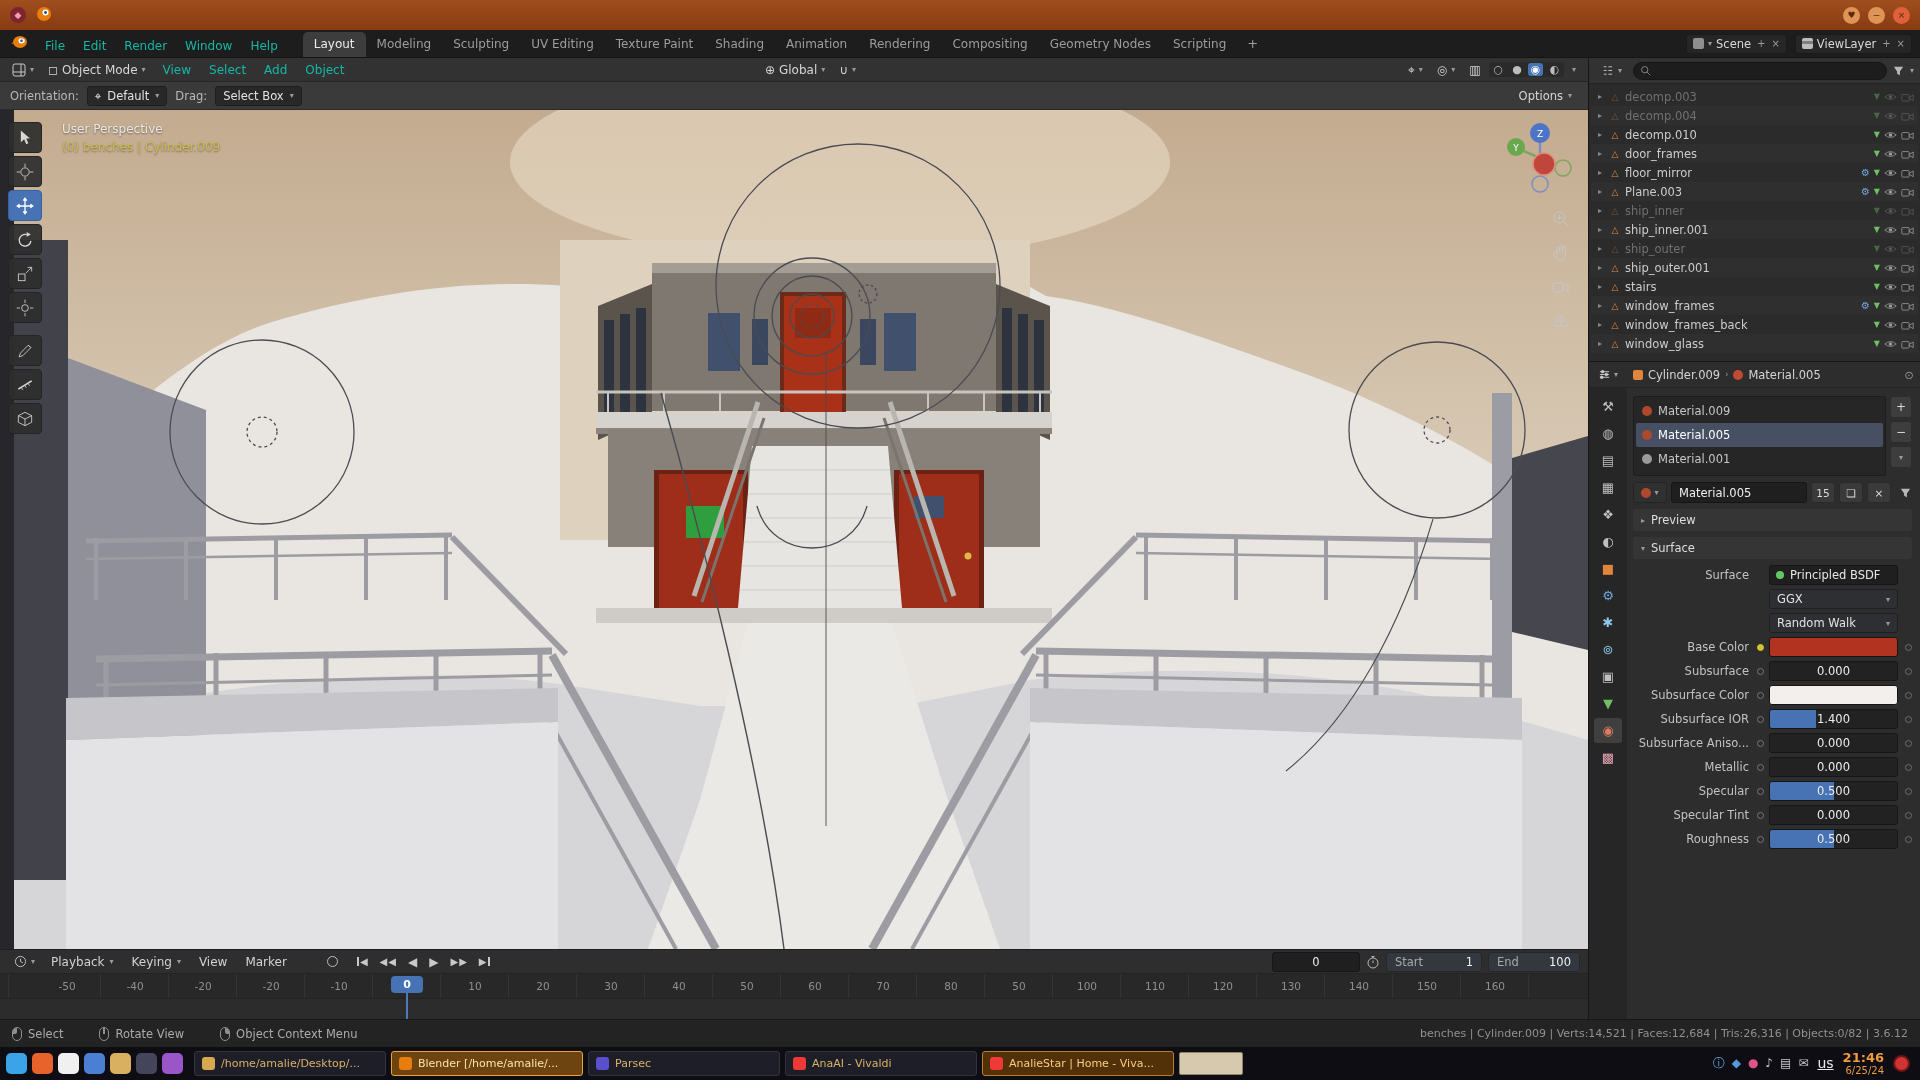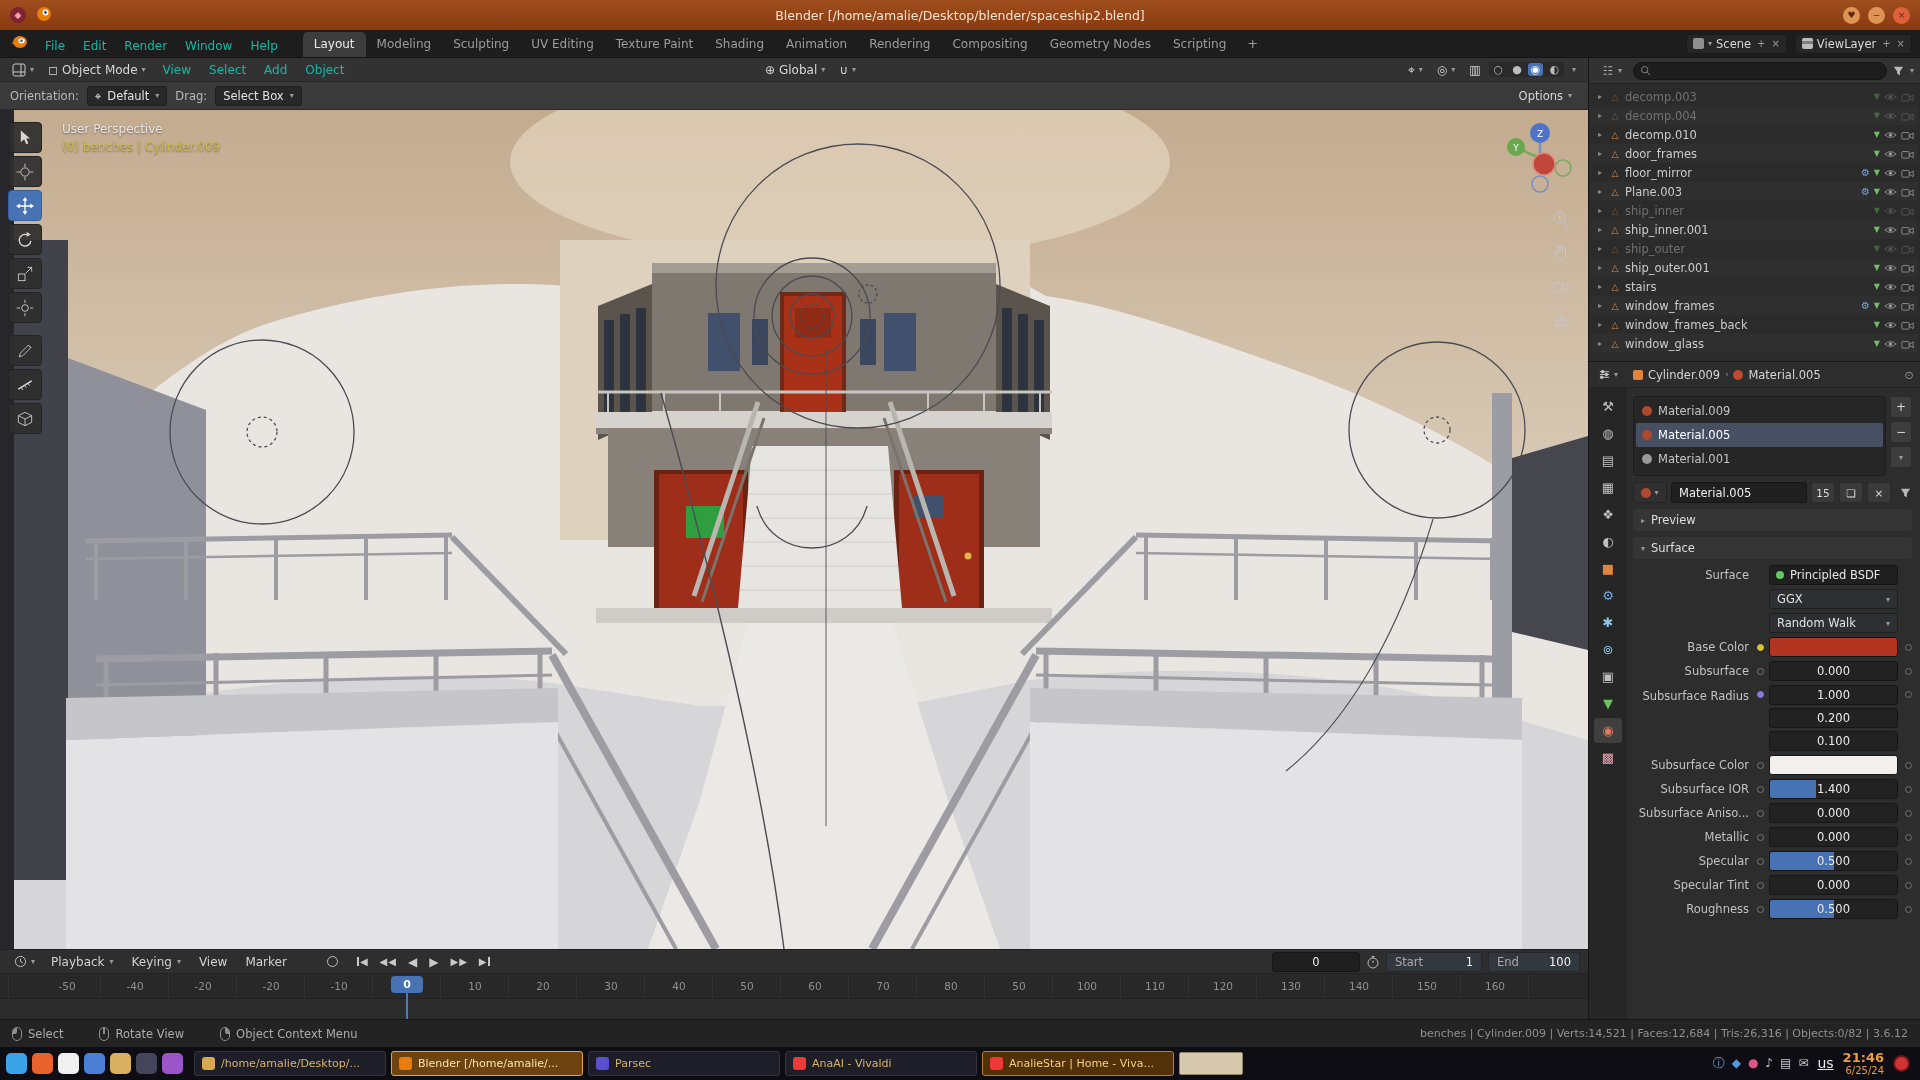"Blender" div { html: <div>Blender [/home/amalie/Desktop/blender/spaceship2.blend]</div> -> none }
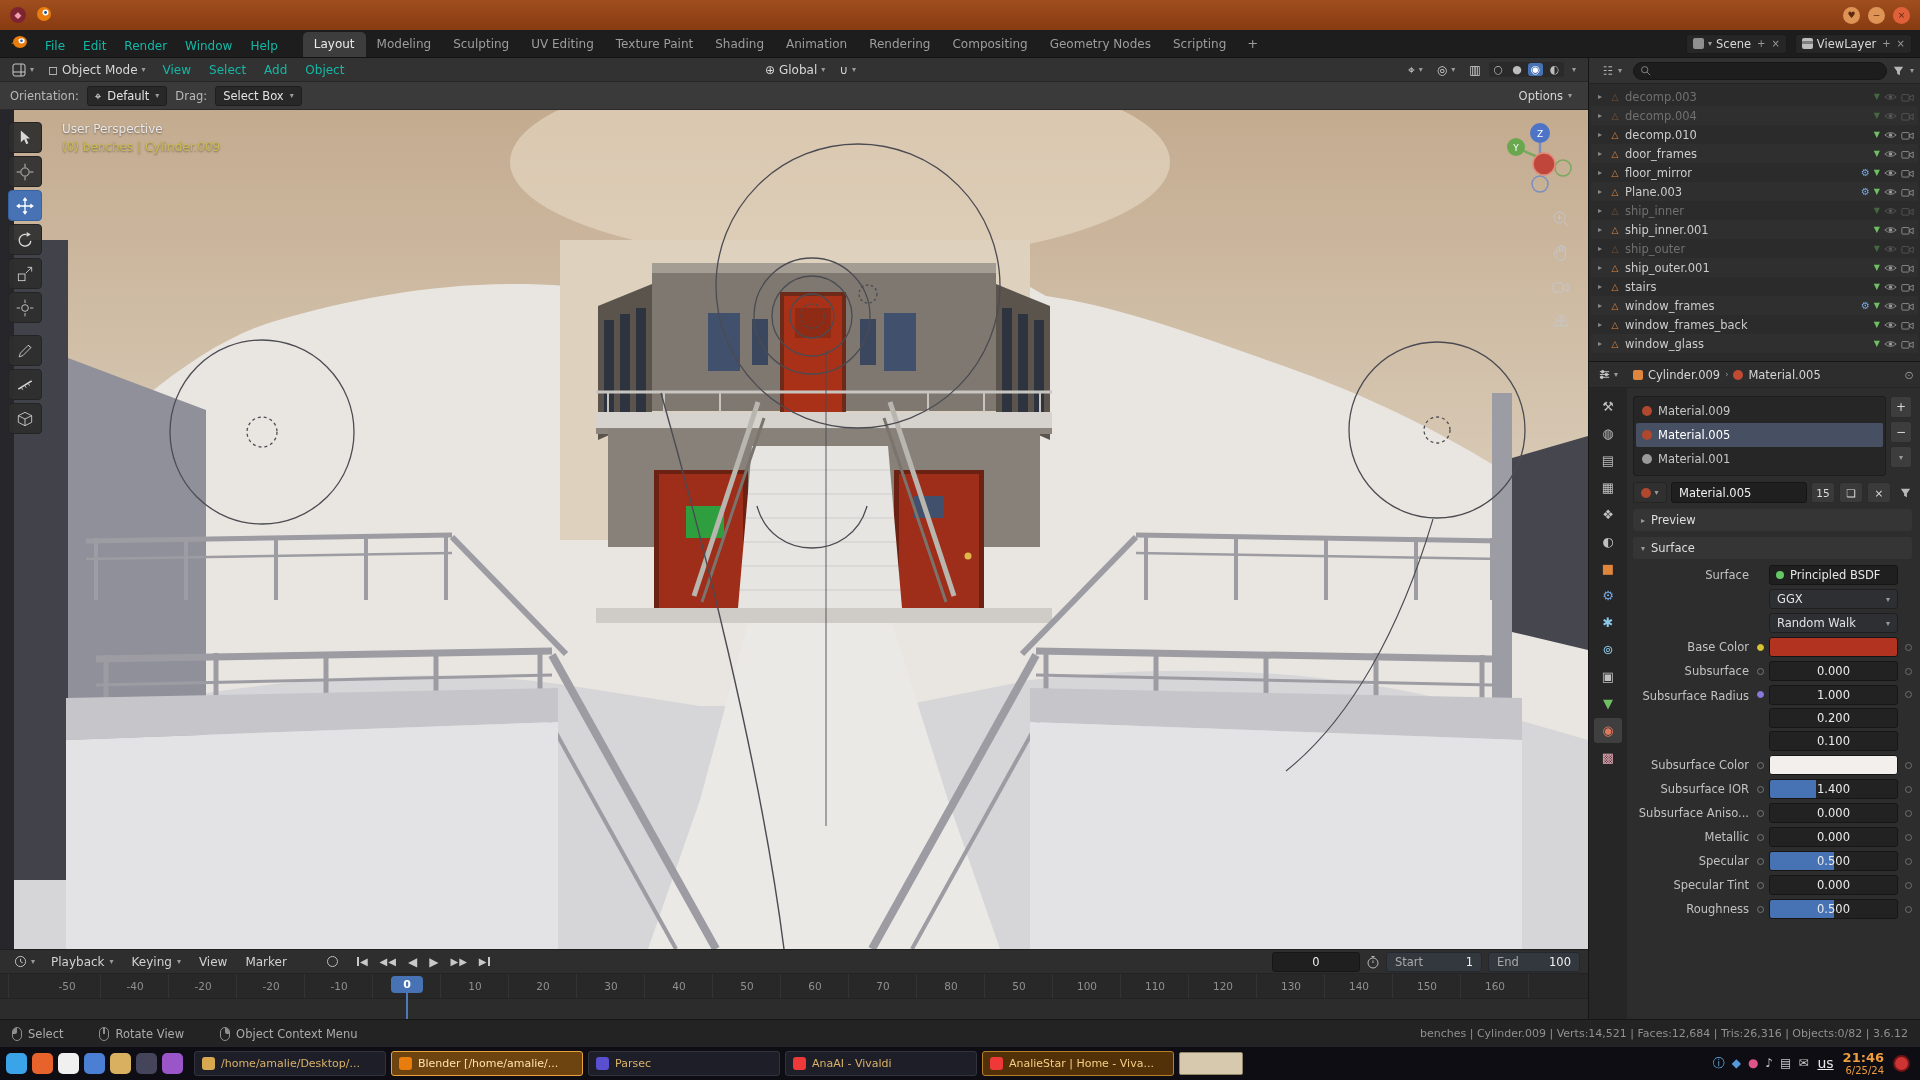"Subsurface Radius" div.prow { html: <div> <span>Subsurface Radius</span> <span></span> <div> <div> <div>1.000</div> </div> <div> <div>0.200</div> </div> <div> <div>0.100</div> </div> </div> <span></span> </div> -> none }
